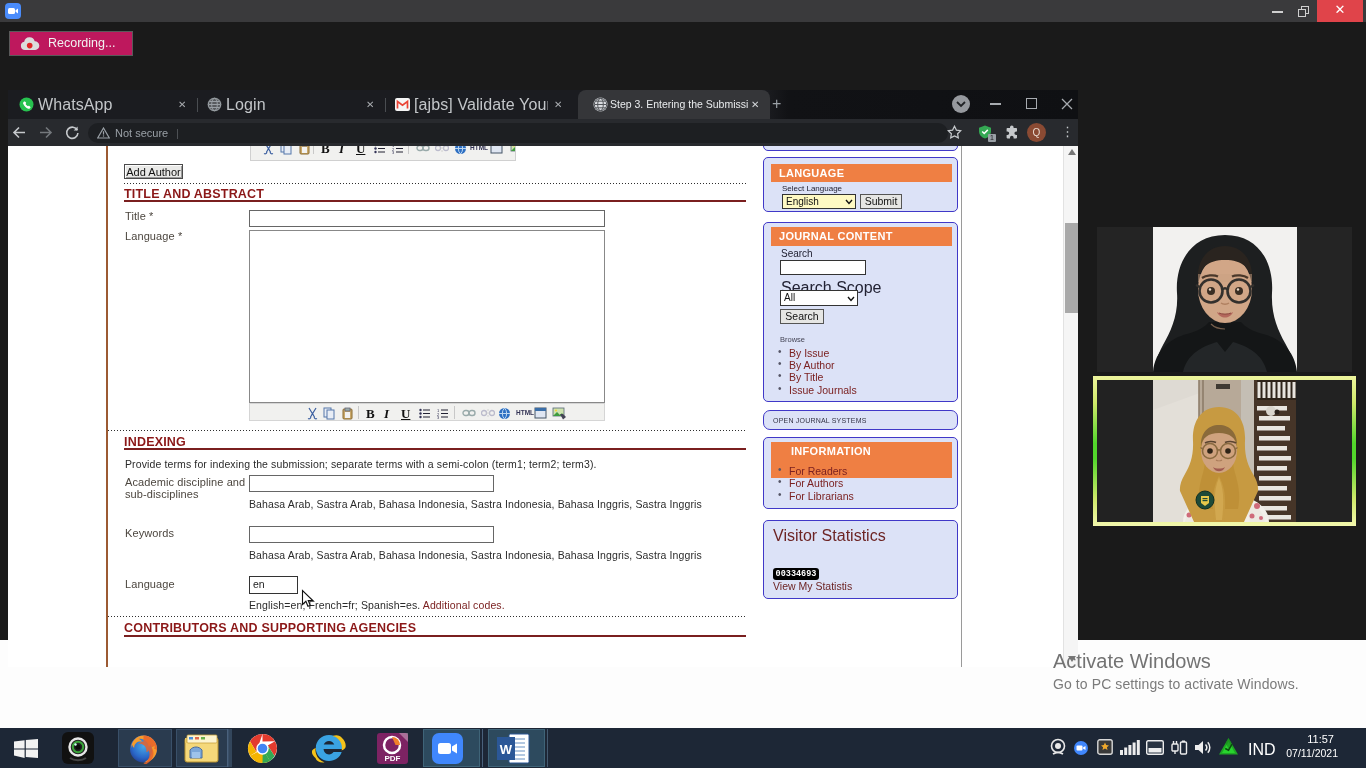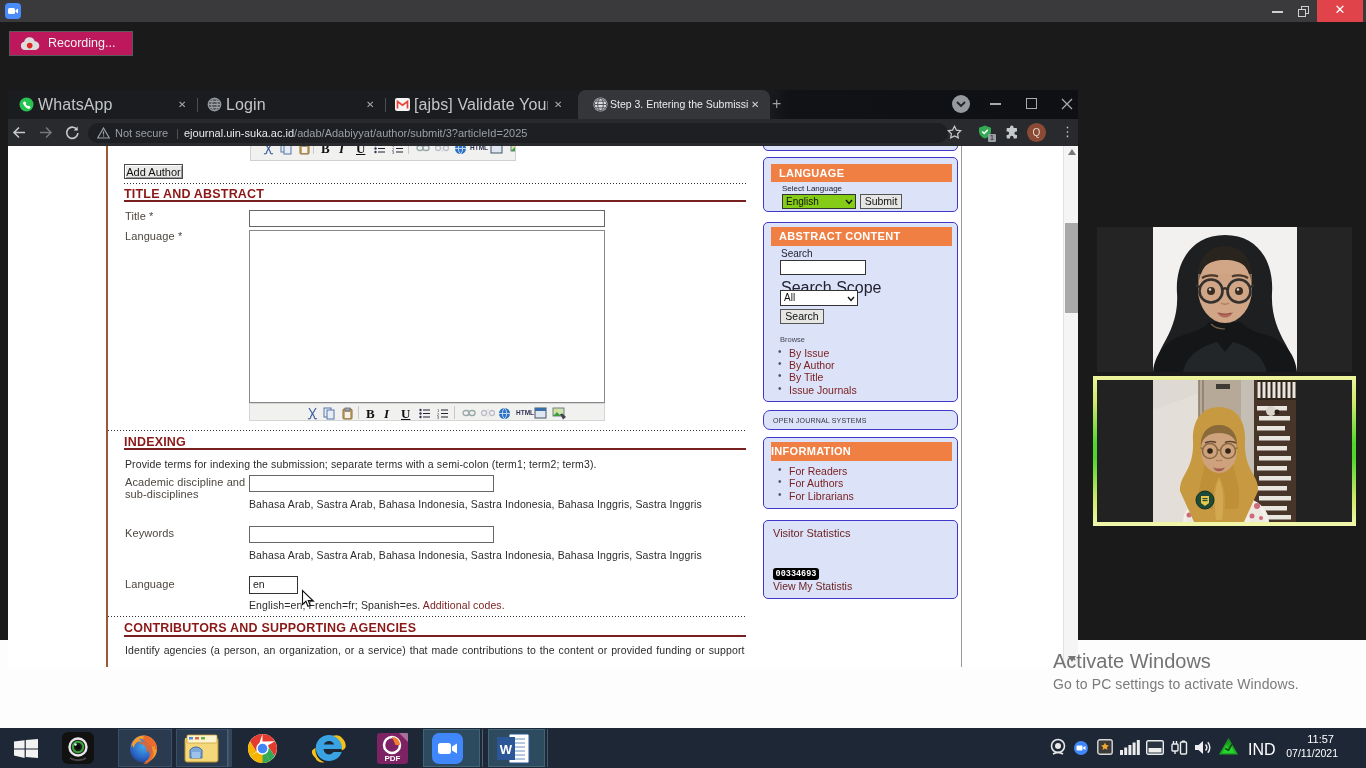"ejournal.uin-suka.ac.id/adab/Adabiyyat/a" span.abs { html: <span>ejournal.uin-suka.ac.id<span>/adab/Adabiyyat/author/submit/3?articleId=2025</span></span> -> none }
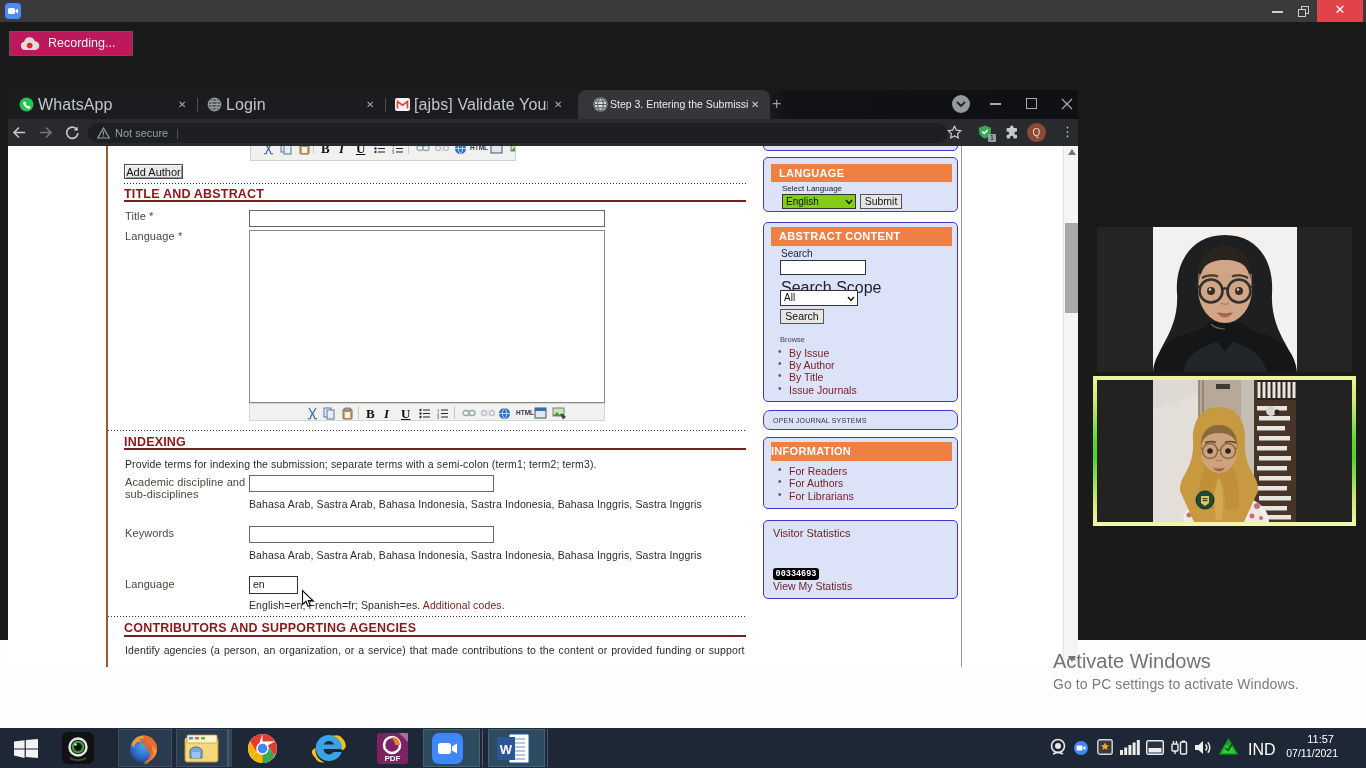"English" div.abs { background: #84cc16 -> #fef9c3 }
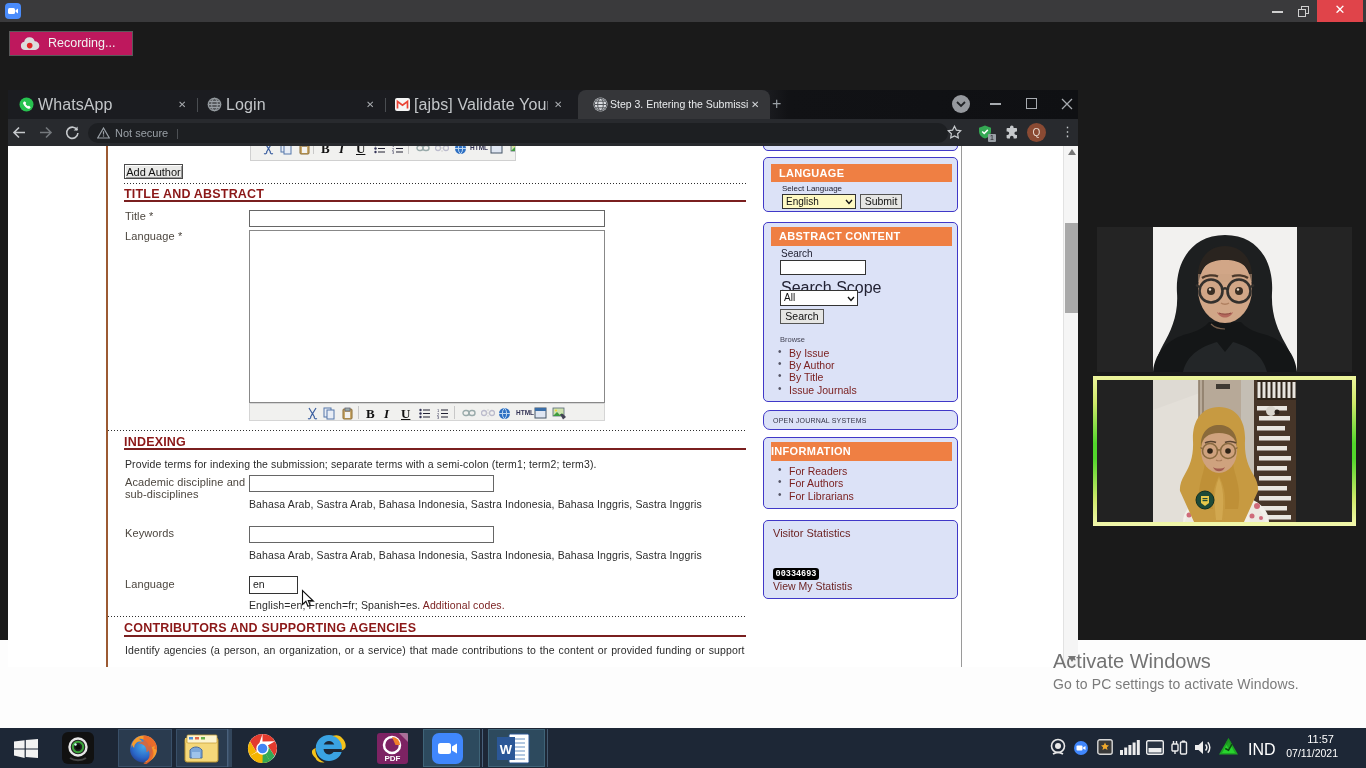"ABSTRACT CONTENT" div.shead { text: ABSTRACT -> JOURNAL }
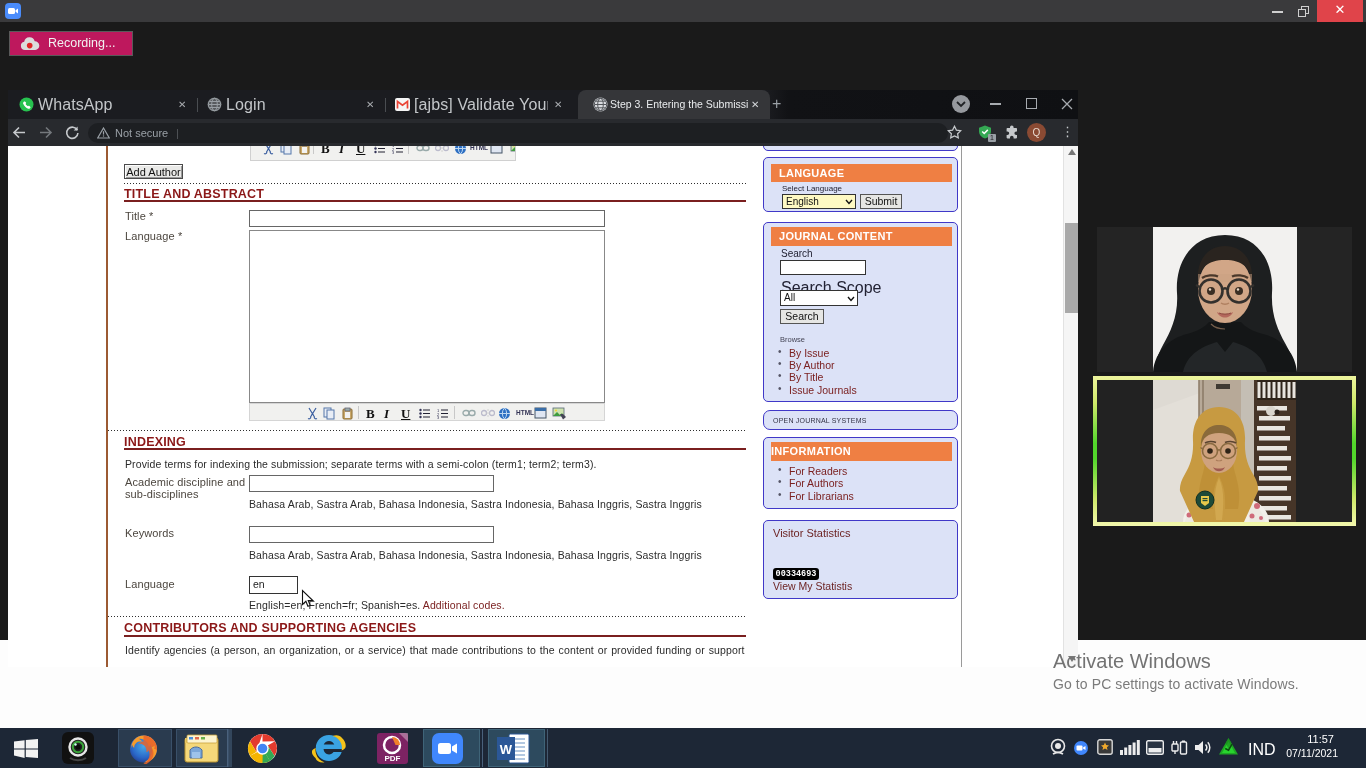"INFORMATION" div.shead { height: 19px -> 36px; padding-left: 0 -> 20px }
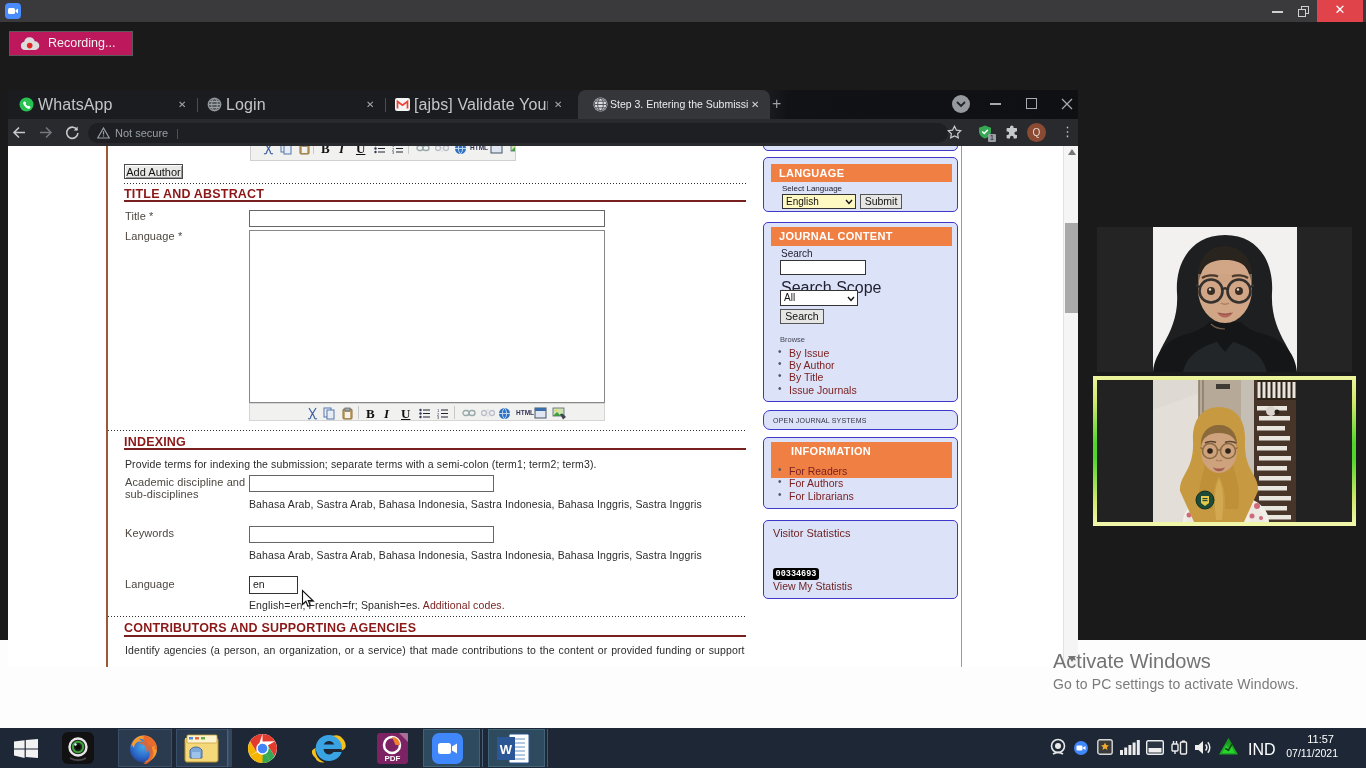"Visitor Statistics" div.abs { font-size: 11px -> 16px }
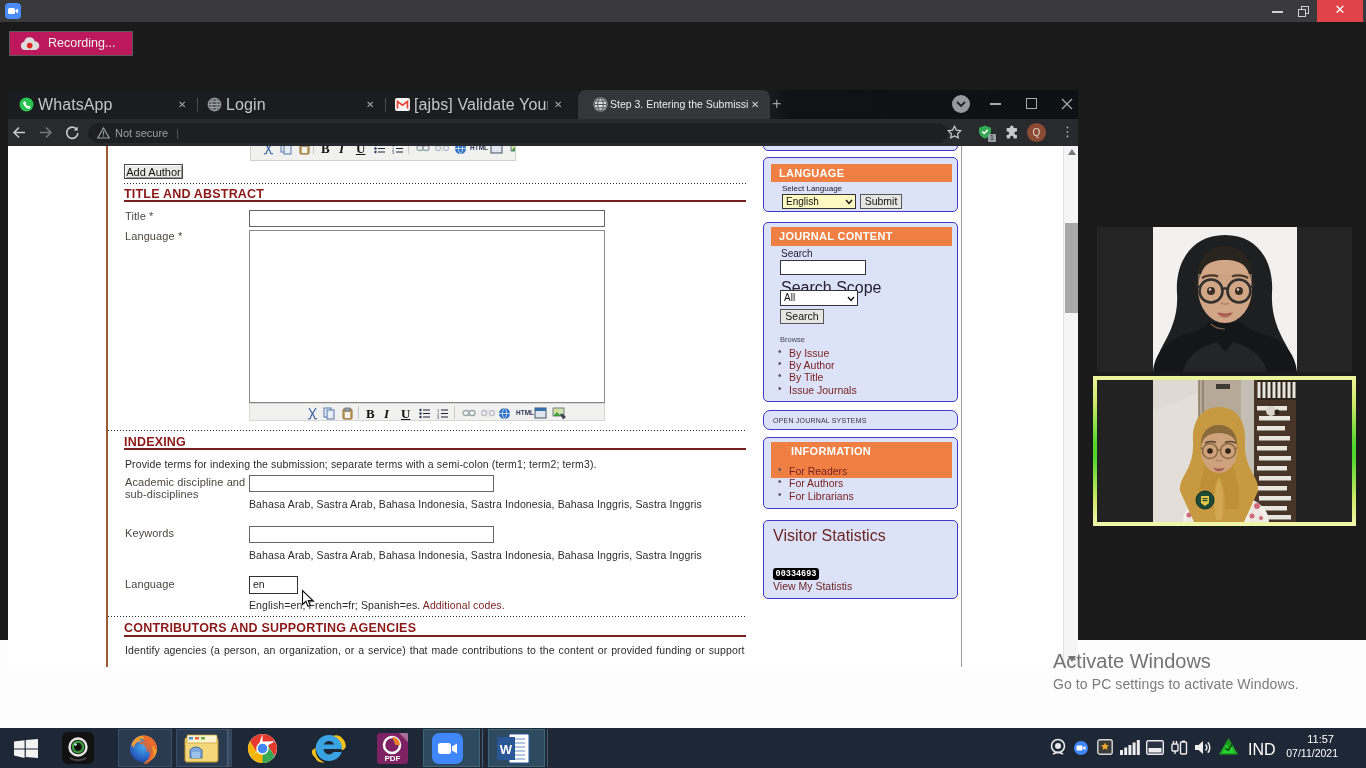"Identify agencies (a person, an" div.hint { html: <div>Identify agencies (a person, an organization, or a service) that made contributions to the content or provided funding or support</div> -> none }
